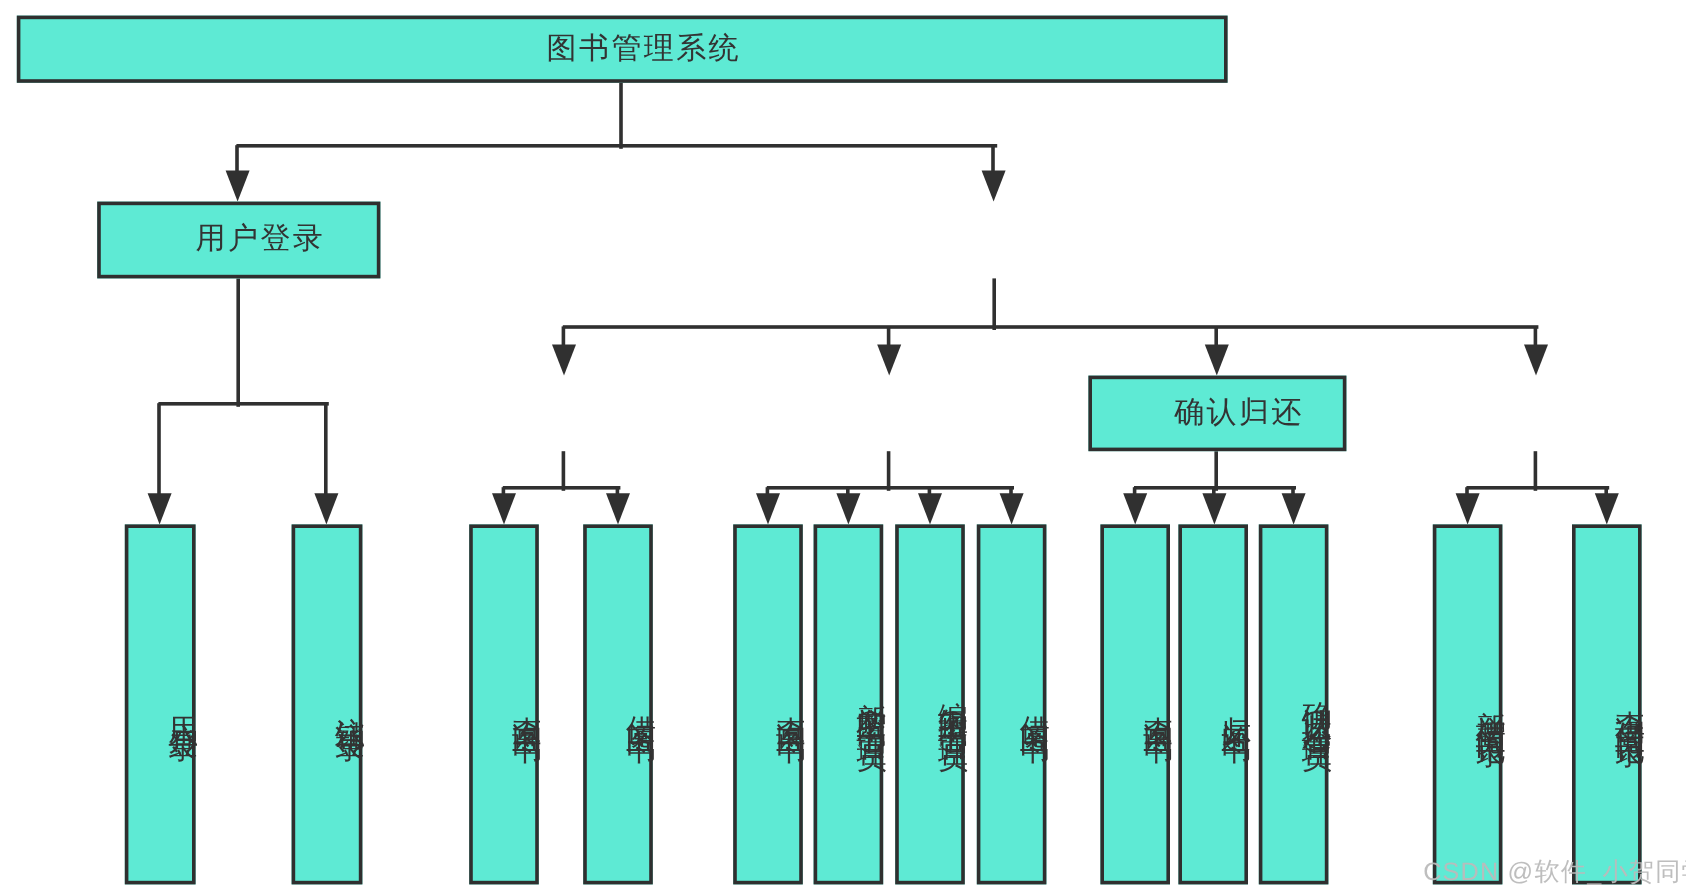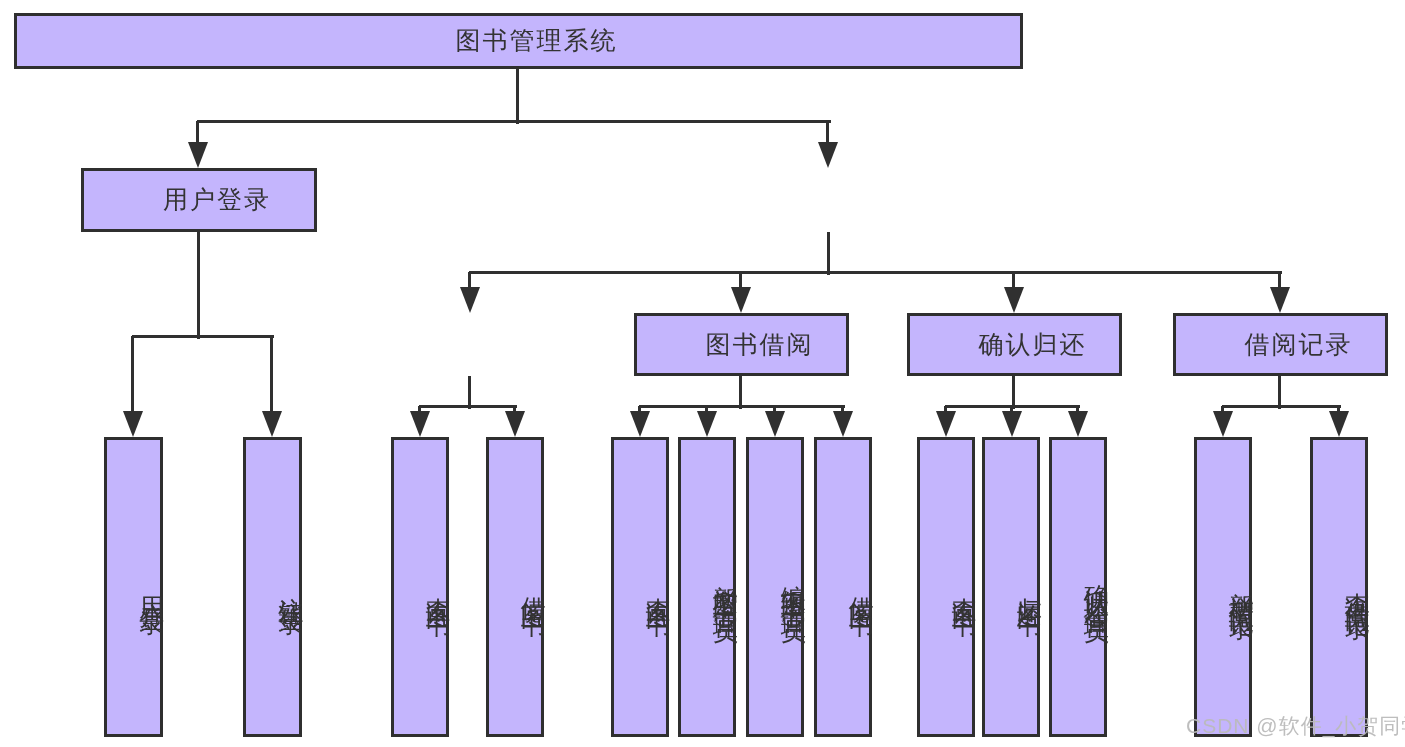"图书管理系统" .node { background: #c4b5fd -> #5eead4 }
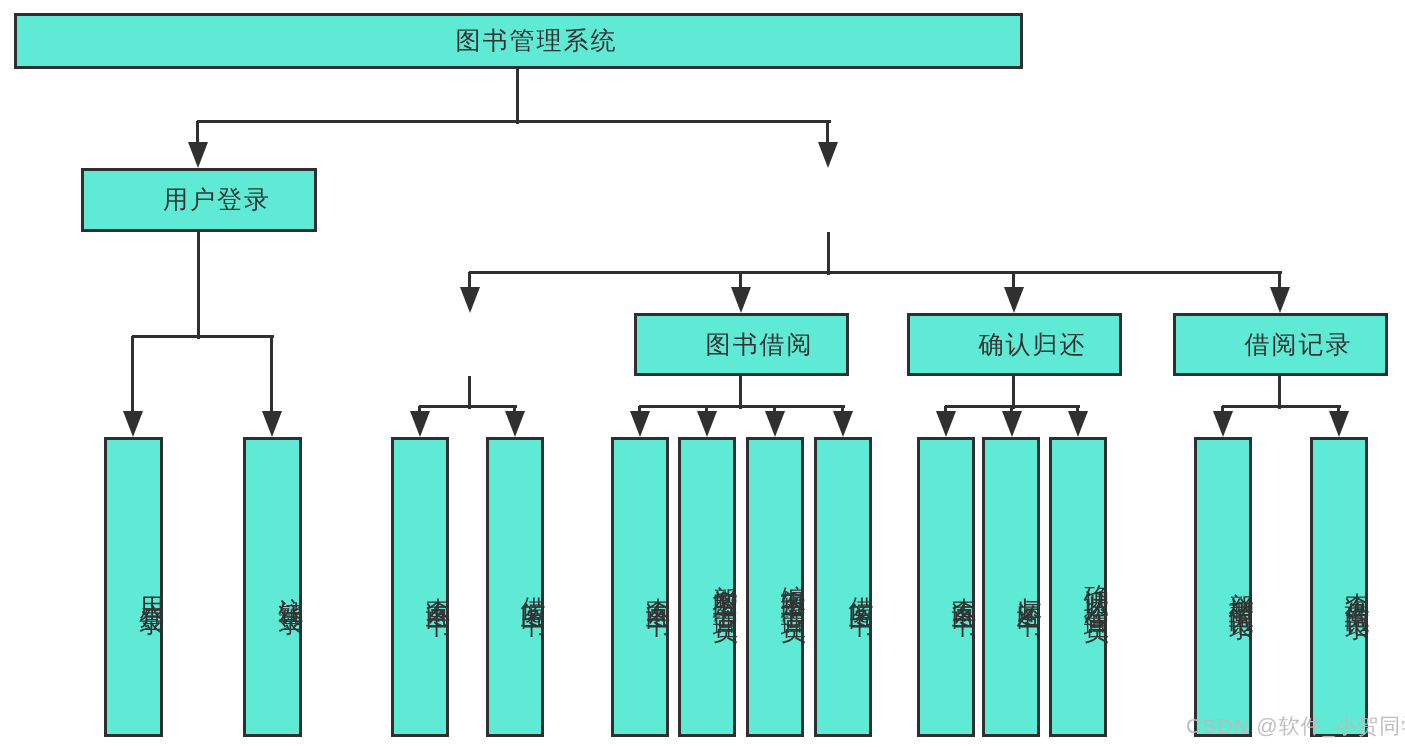"图书借阅" div.node { html: <div>图书借阅</div> -> none }
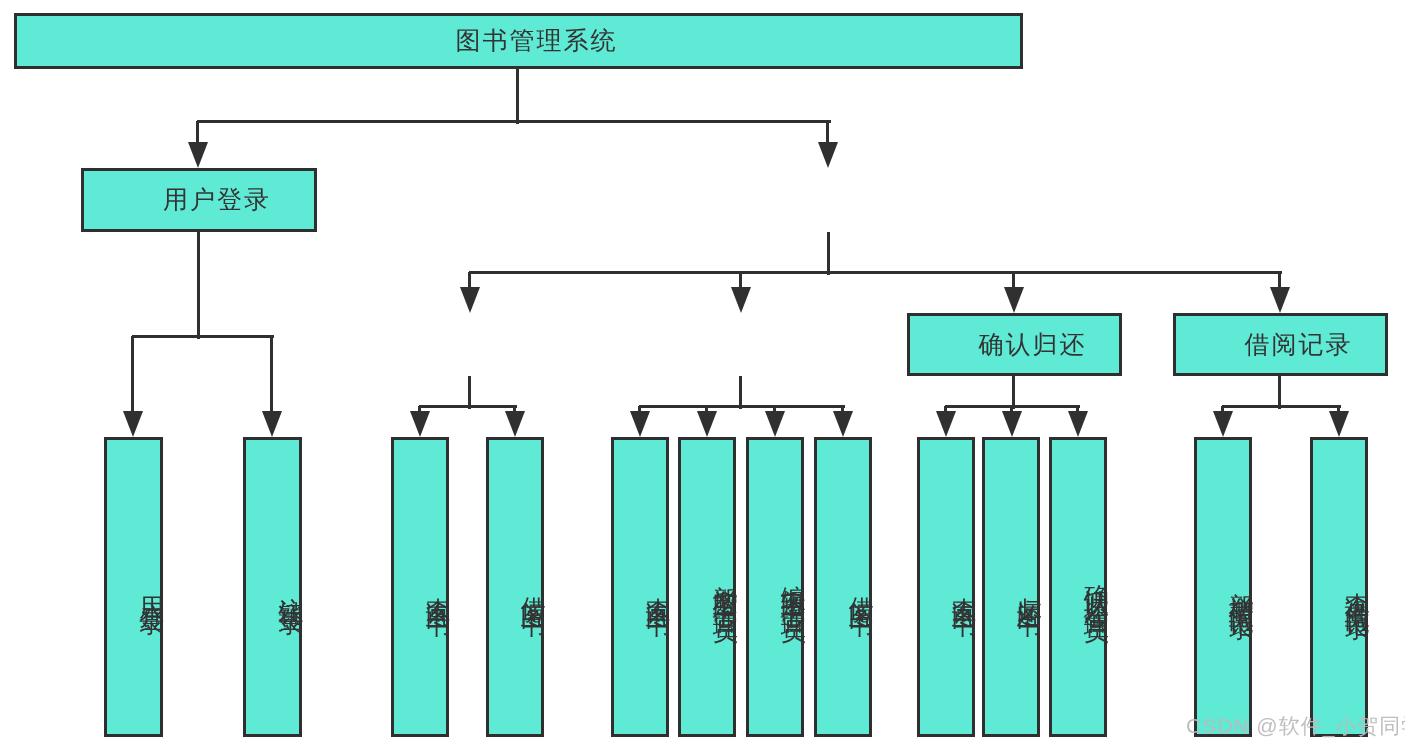"借阅记录" div.node { html: <div>借阅记录</div> -> none }
